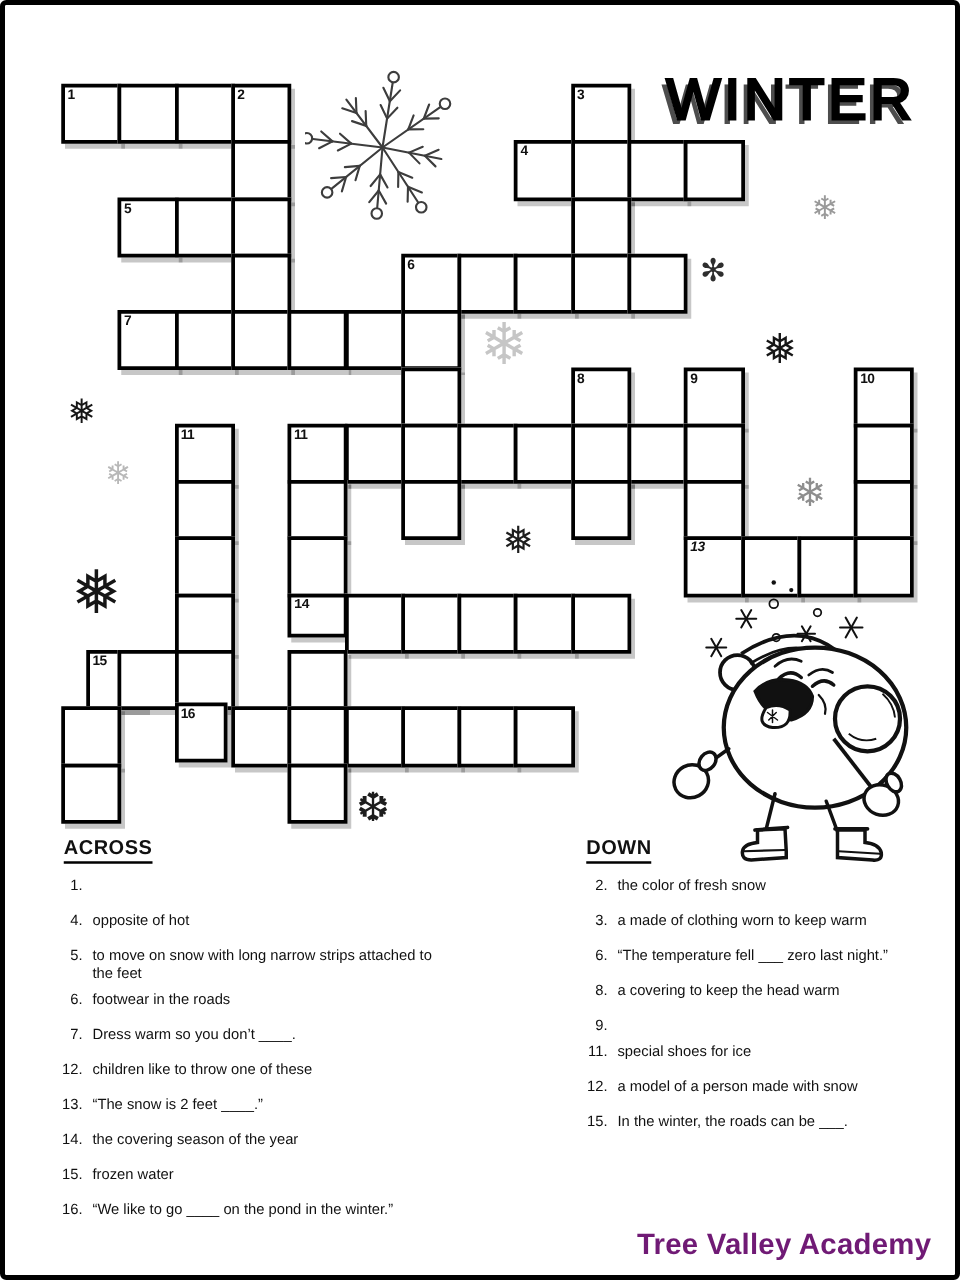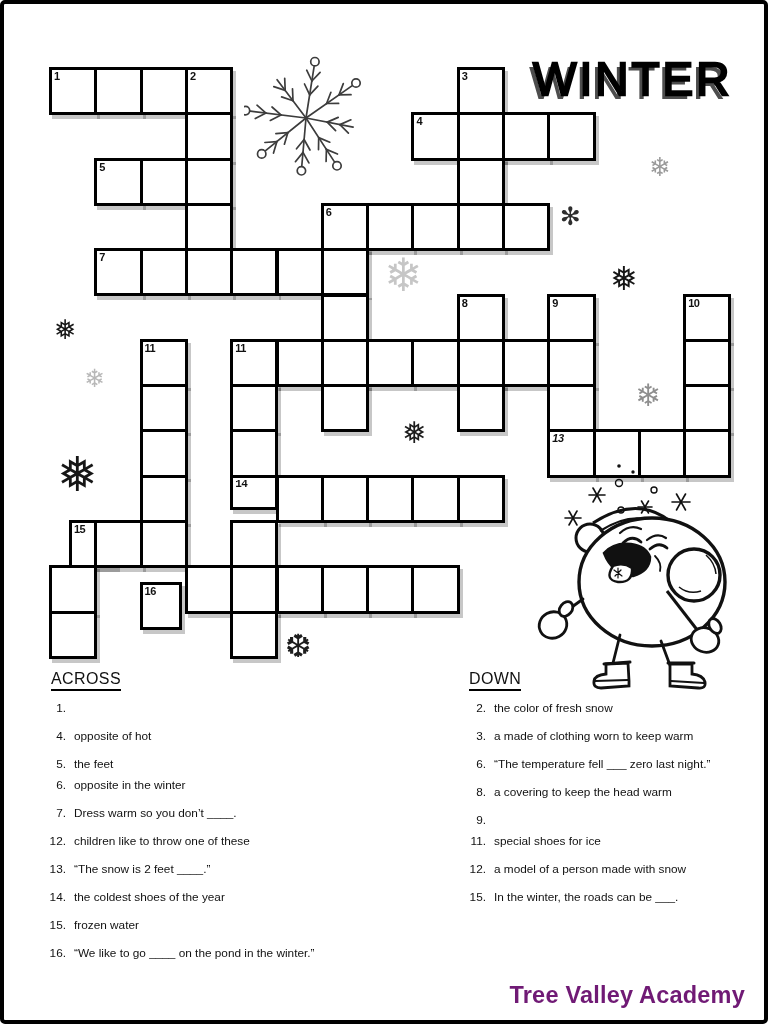"16" div.cell { top: 578px -> 558px }
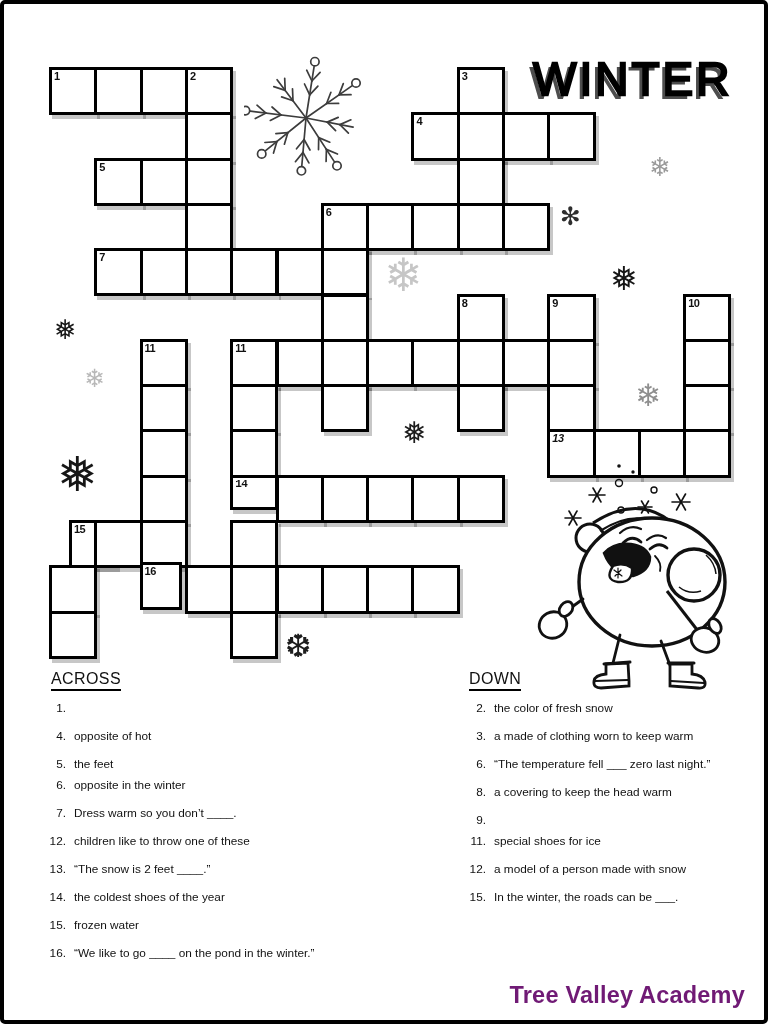"ACROSS" .clue-heading { font-weight: normal -> bold }
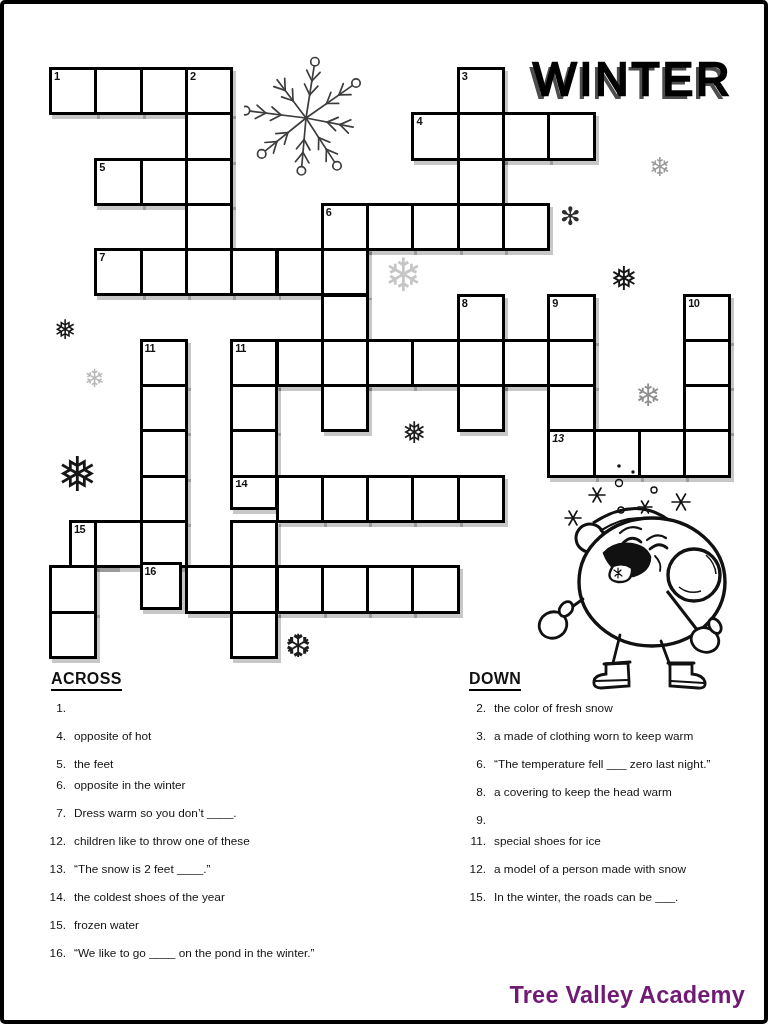"to move on snow with" div.line { html: none -> <div>to move on snow with long narrow strips attached to</div> }
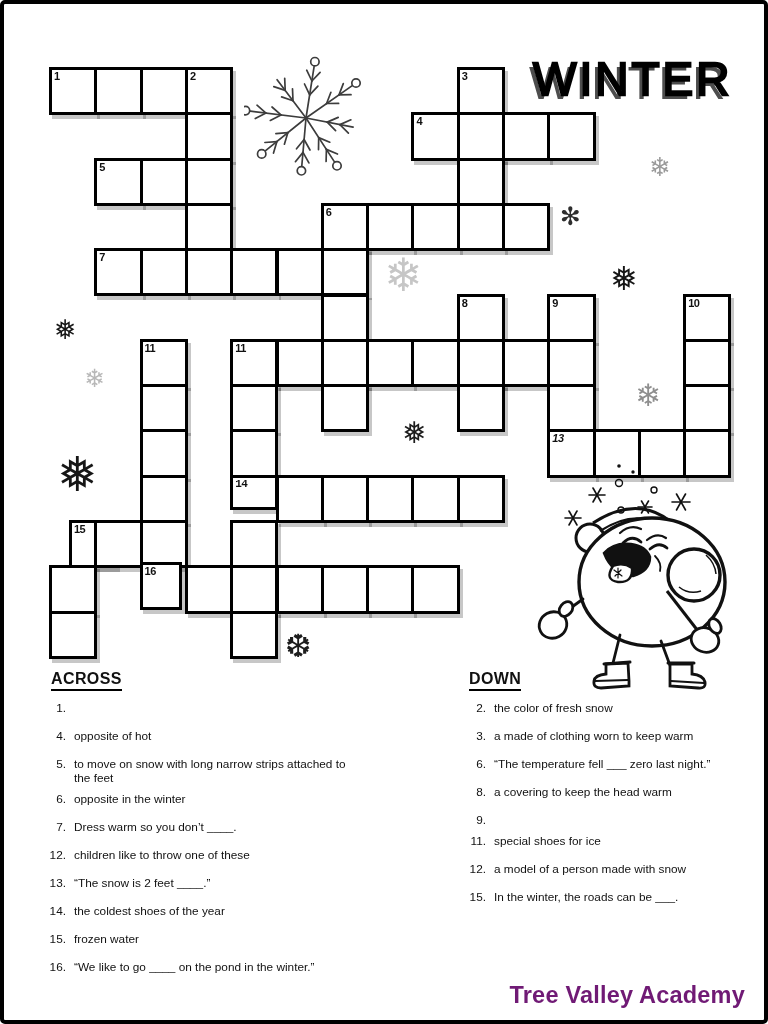"opposite in the winter" div.line { text: opposite in the winter -> footwear in the roads }
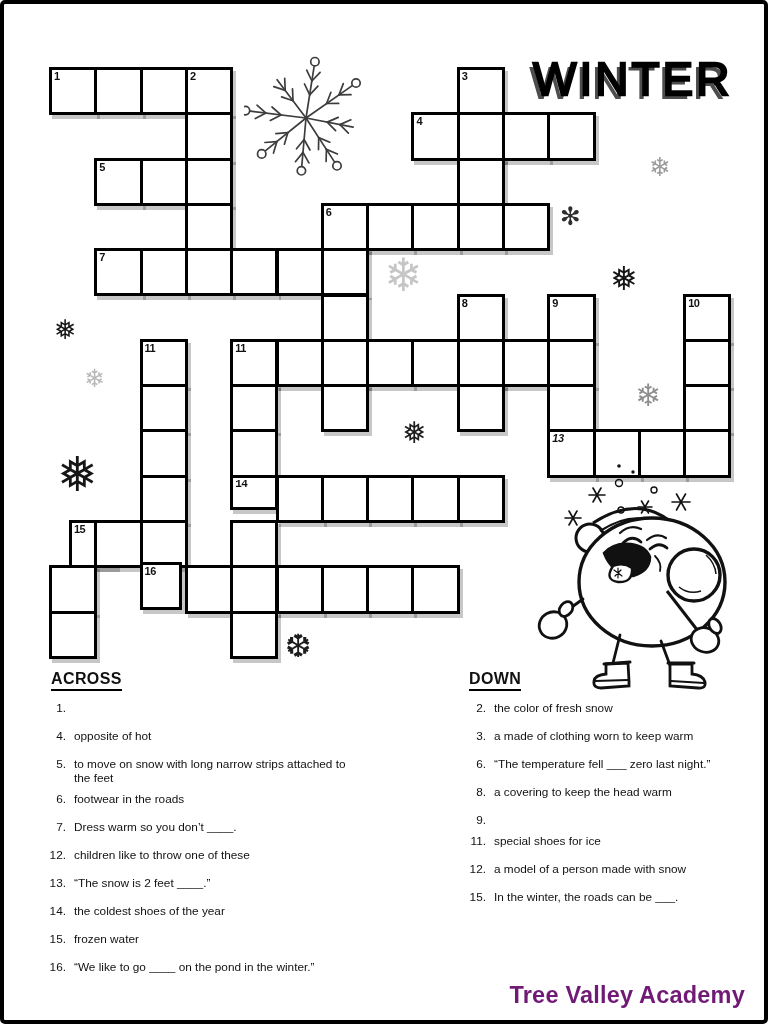"the coldest shoes of the" div.line { text: coldest shoes -> covering season }
